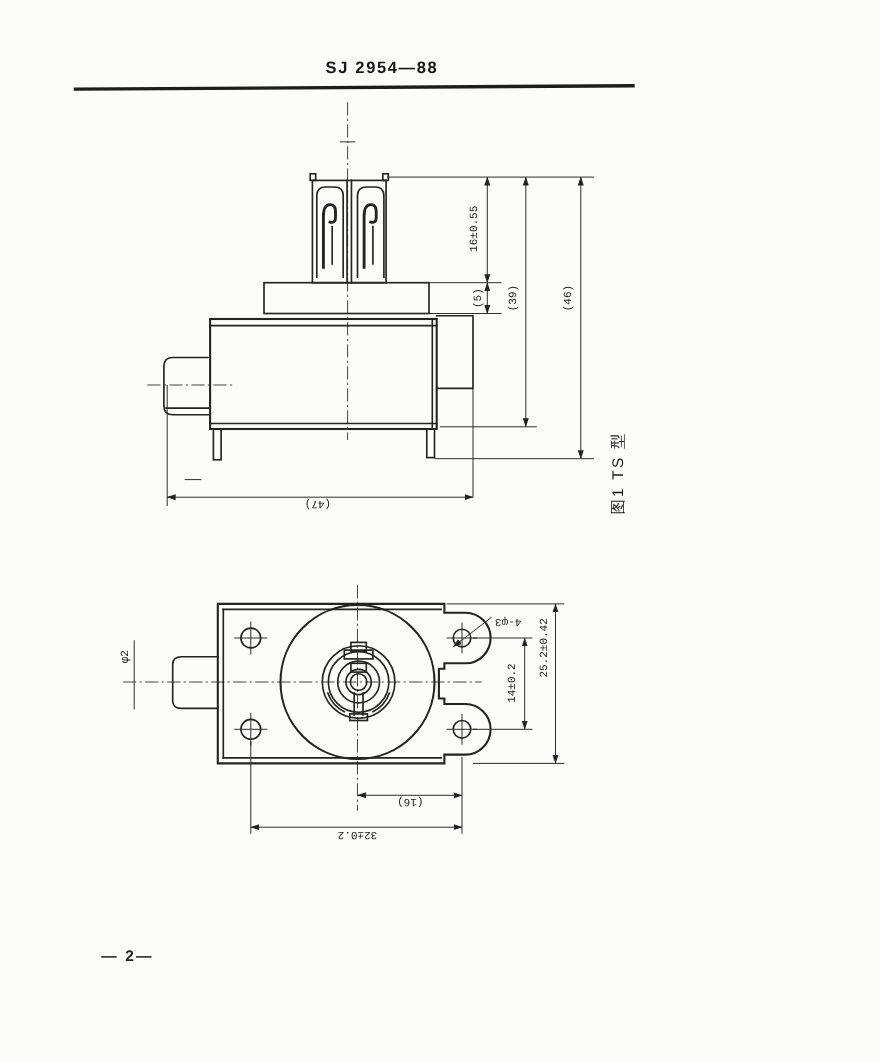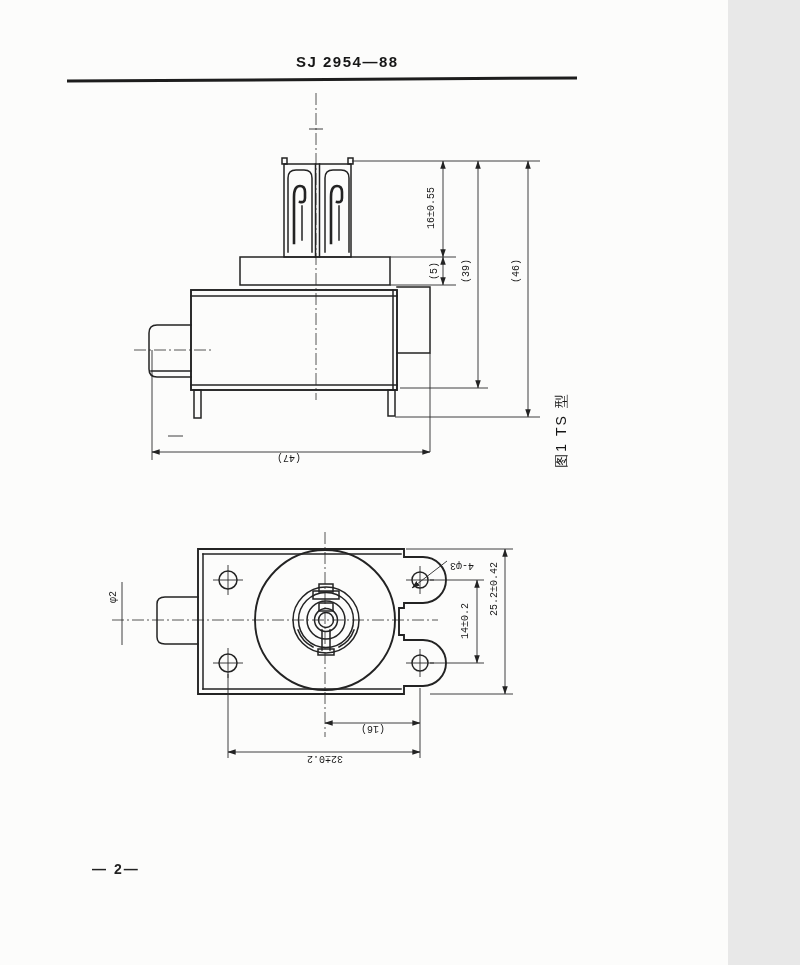"SJ 2954—88" #page { width: 728px -> 800px }
